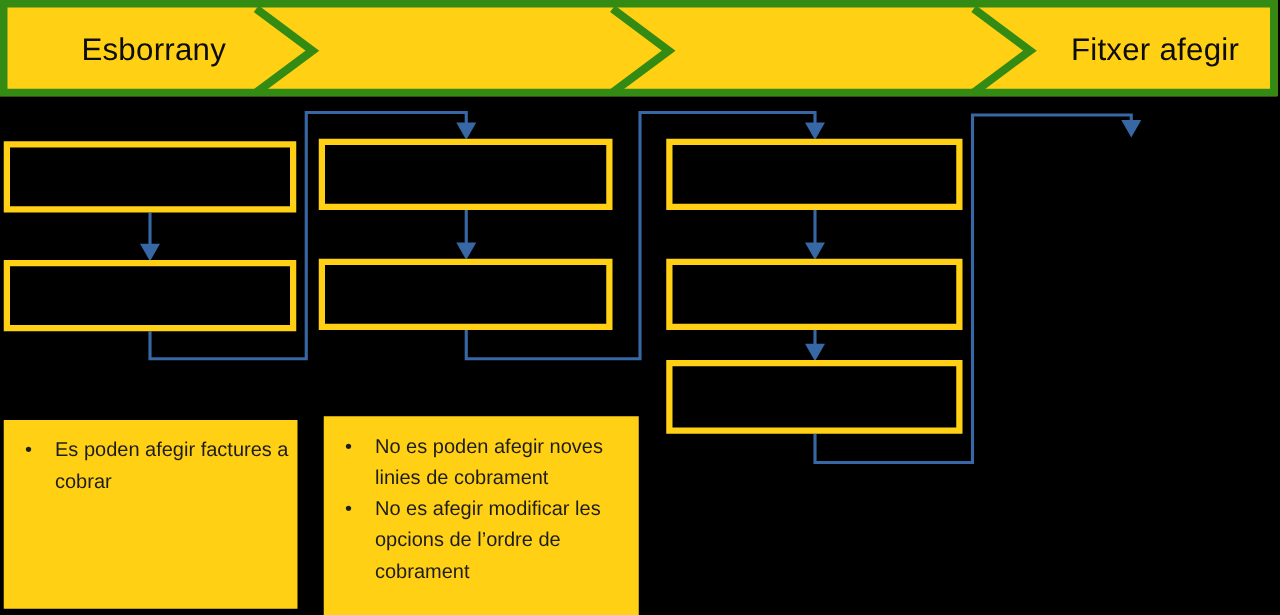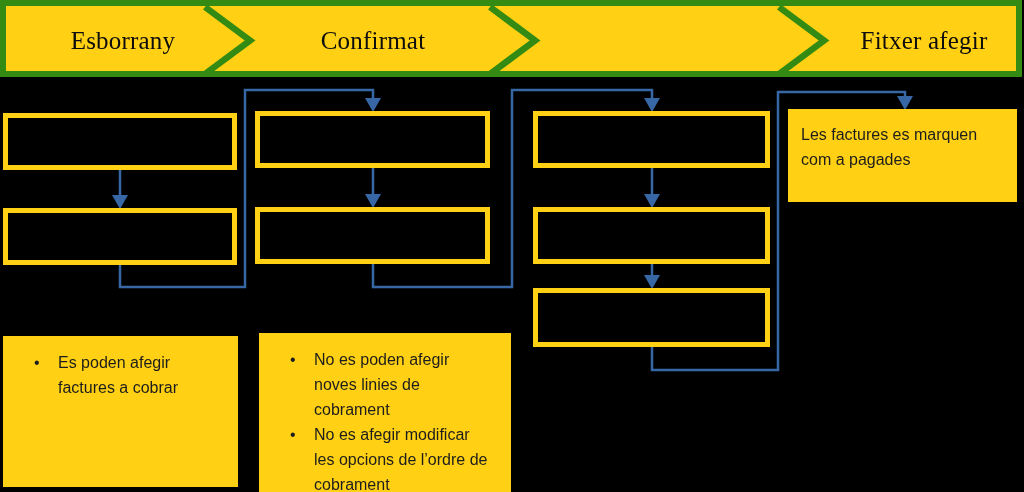"Esborrany" .stage-label { font-family: Liberation Serif, serif -> none }
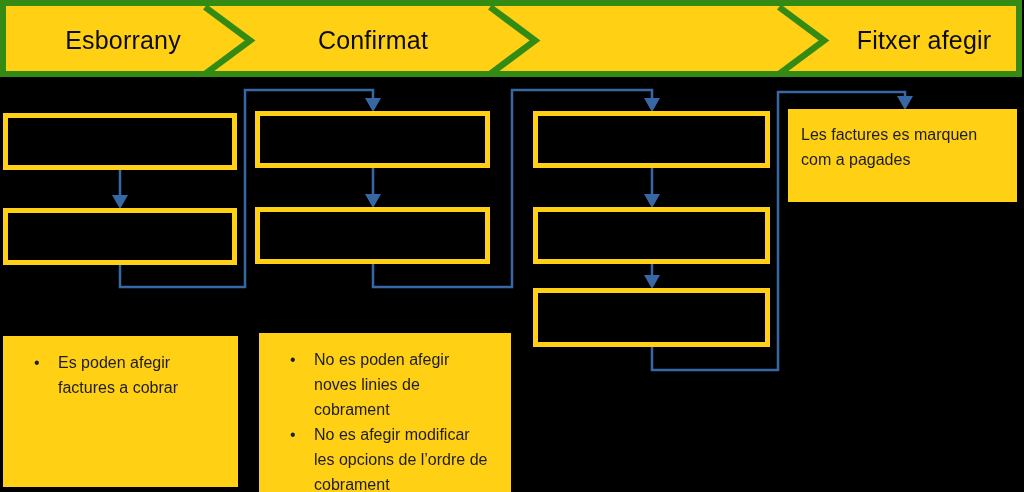"Confirmat" div.stage-label { html: <div>Confirmat</div> -> none }
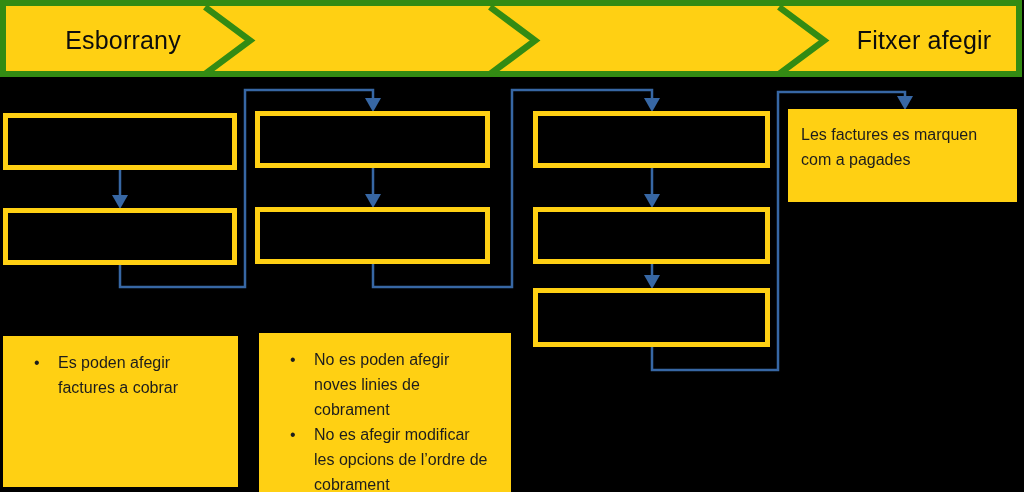"Les factures es marquen com" div.note { html: <div>Les factures es marquen com a pagades</div> -> none }
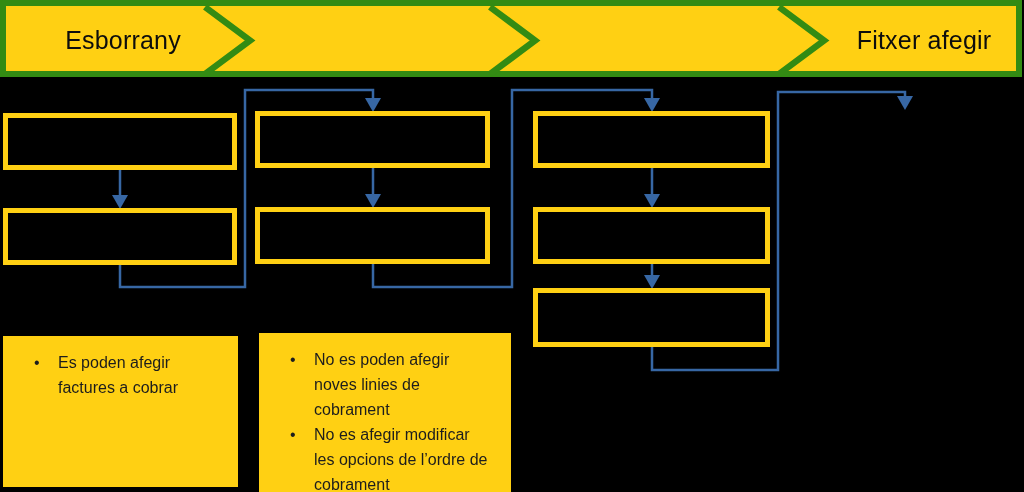"Es poden afegir factures a" ul.bullets { margin: 14px -> 0; padding: 0 6px 0 12px -> 12px 6px 0 12px }
